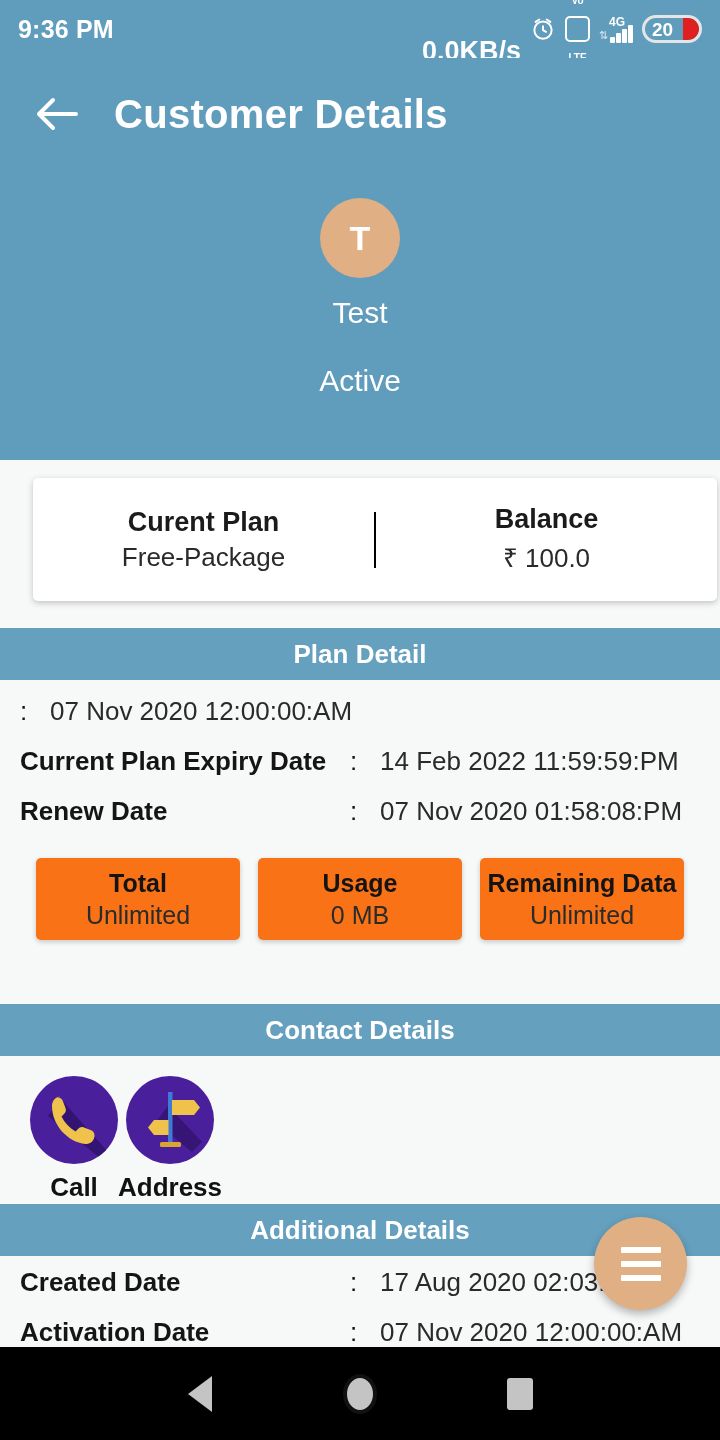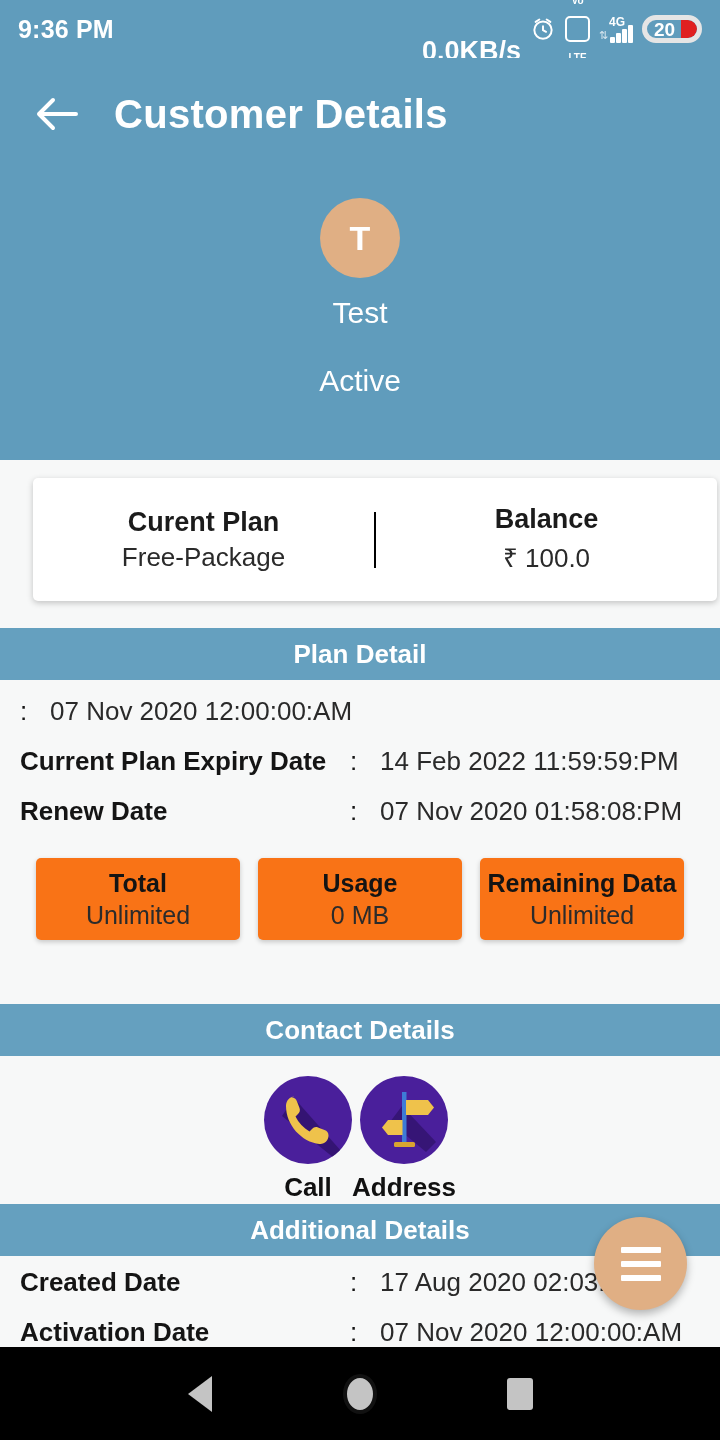"20" .battery { border: 5px solid #e5e5e5 -> 3px solid #e5e5e5 }
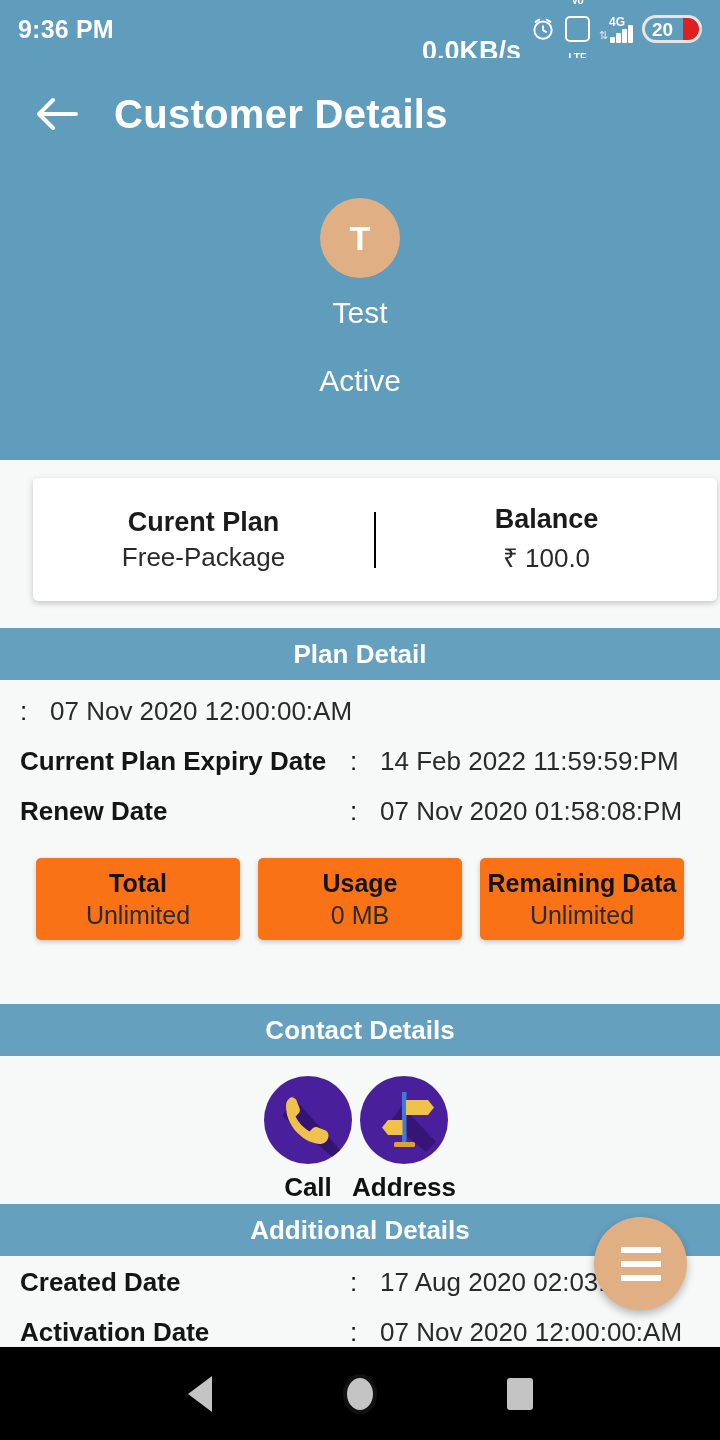"Call" .contact-items { justify-content: center -> flex-start }
